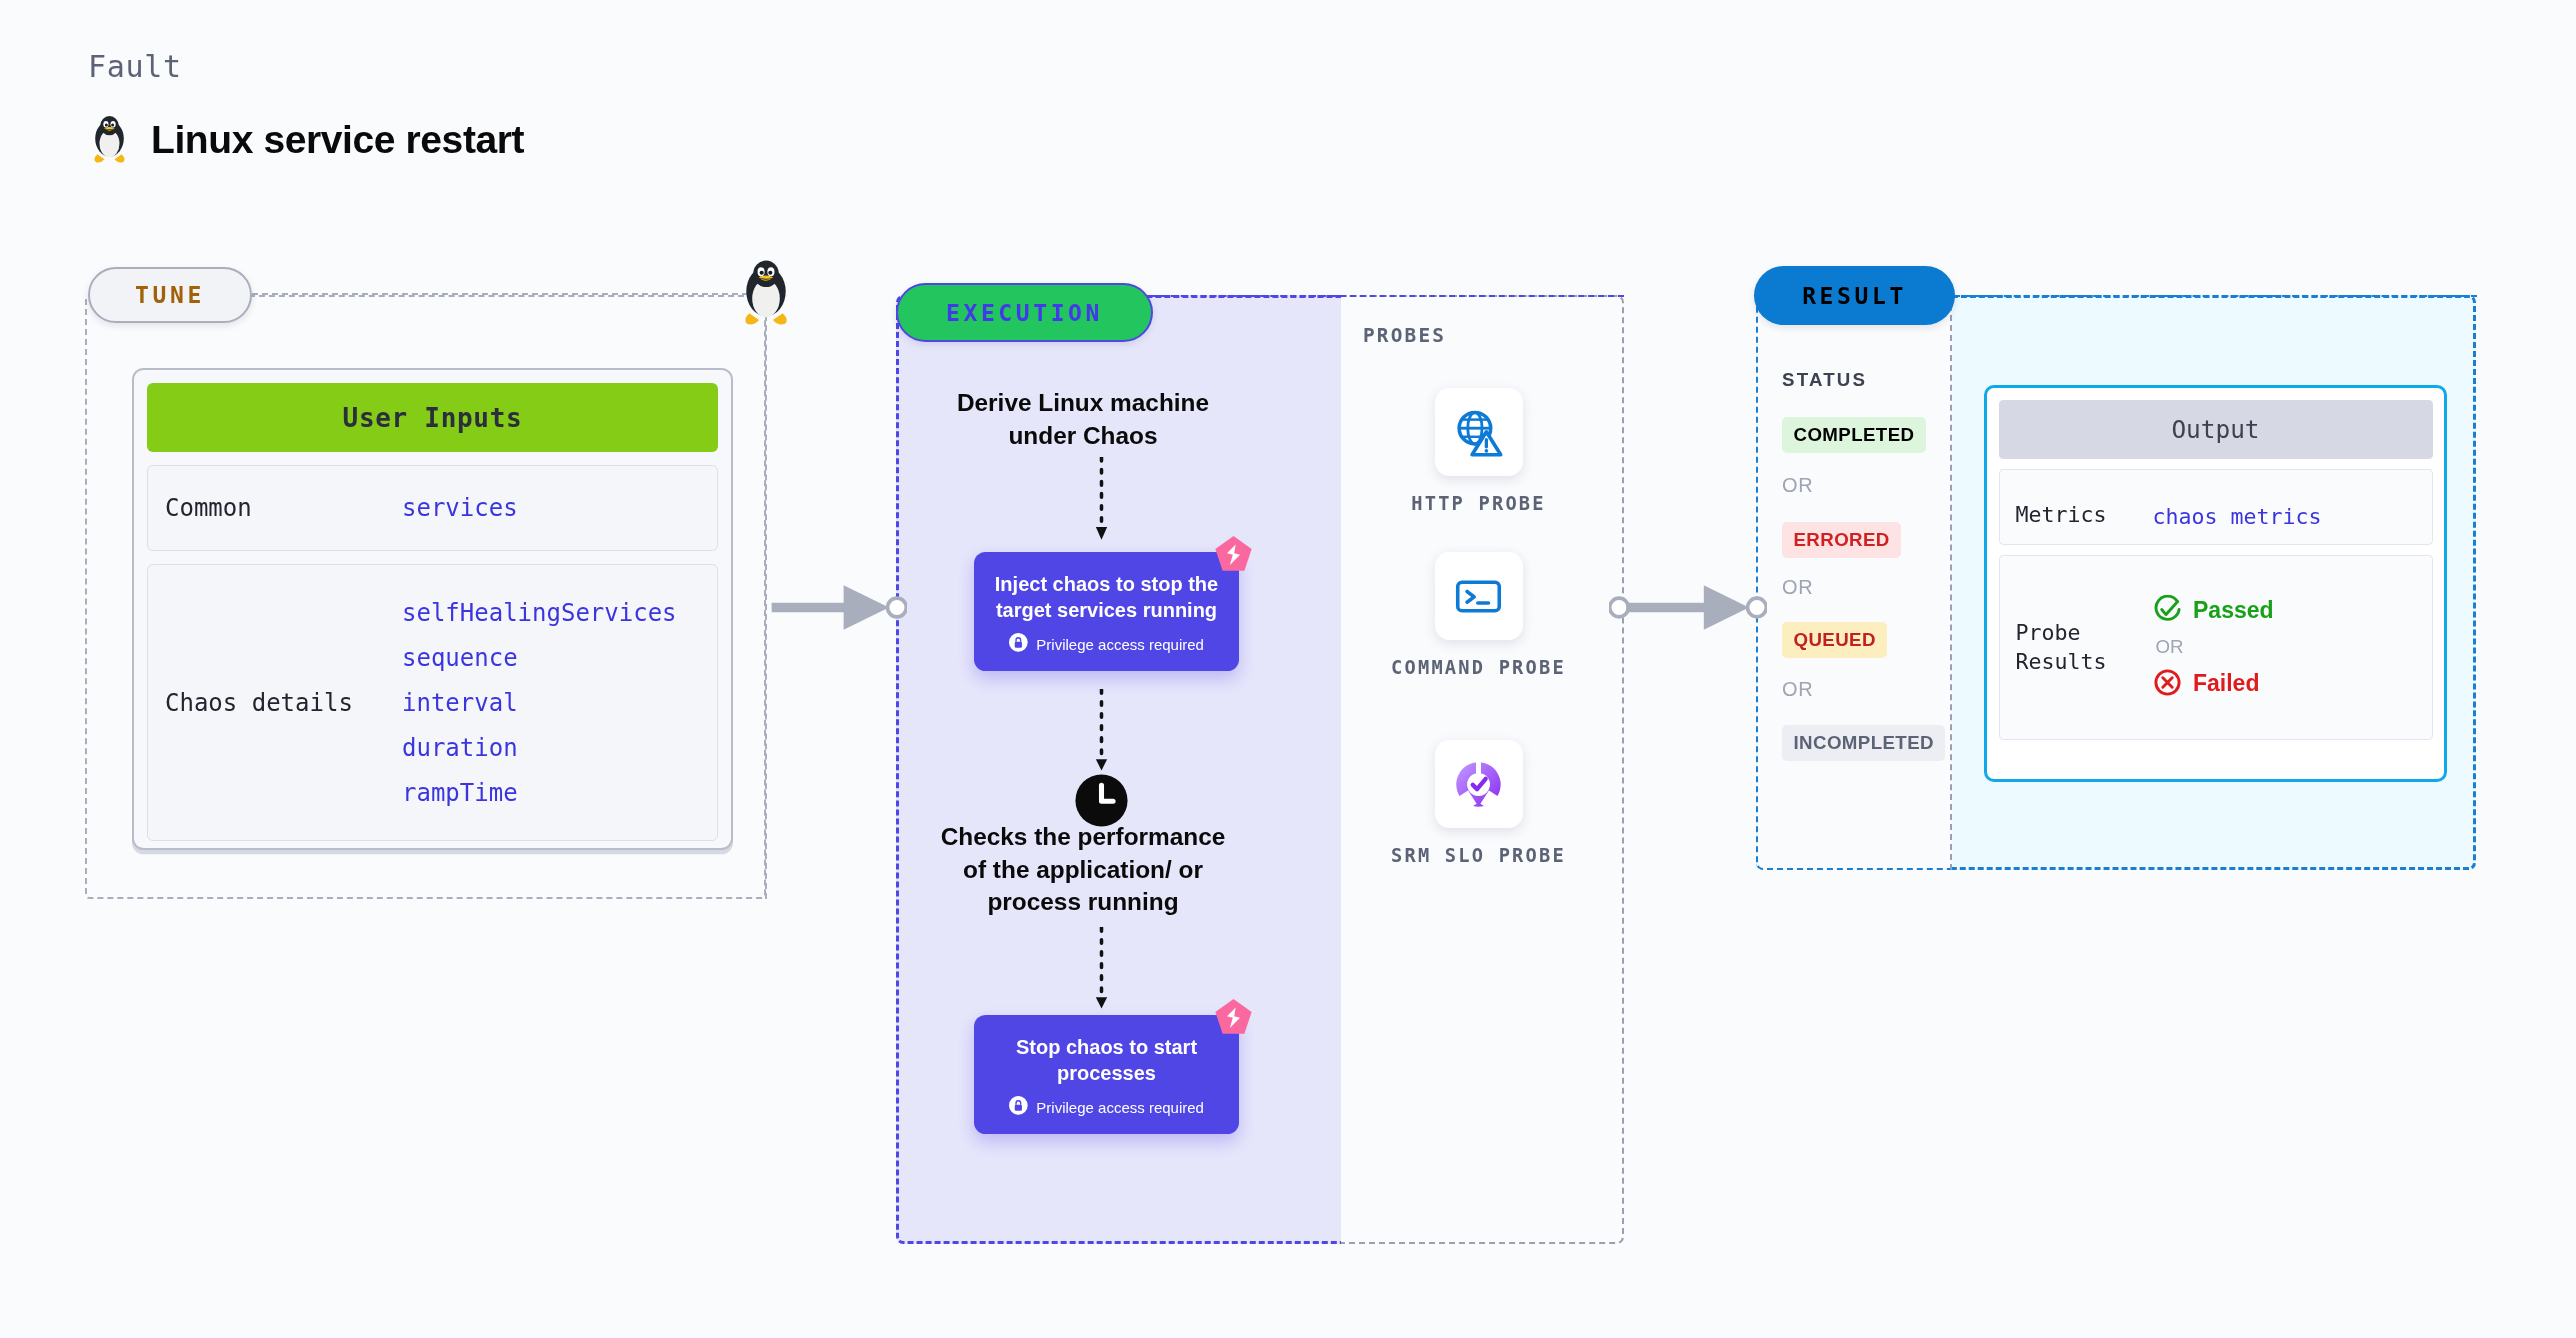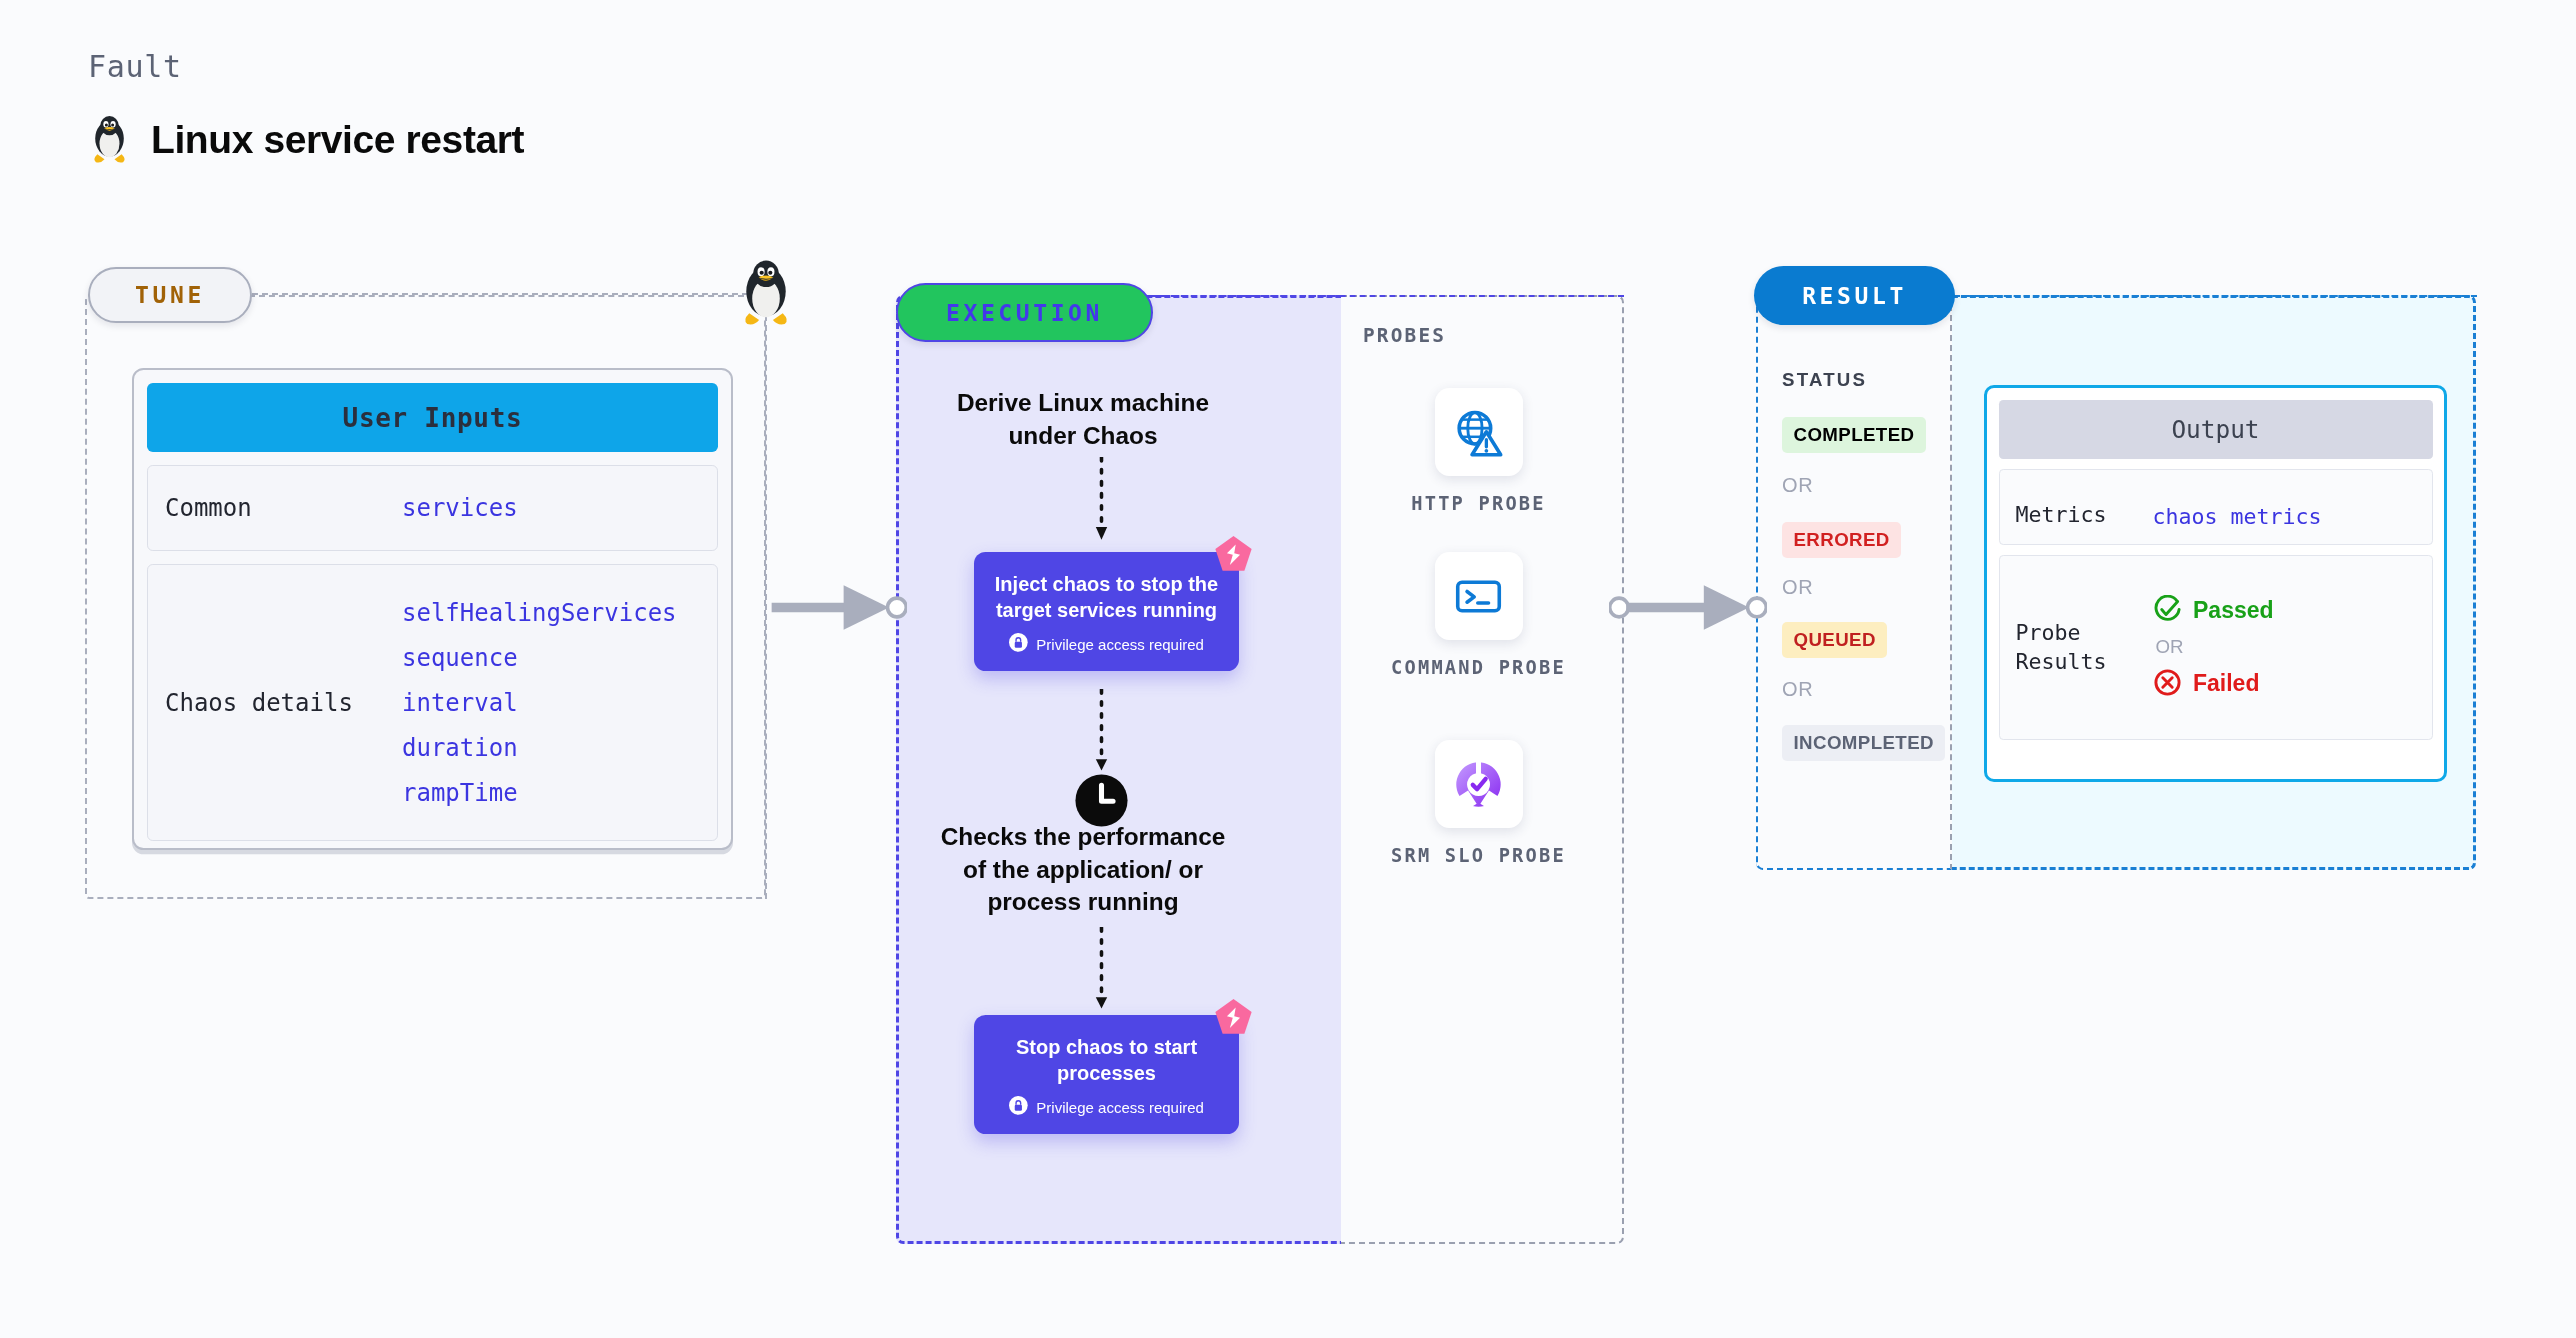"RESULT" #pill-result { color: #ffffff -> #000000 }
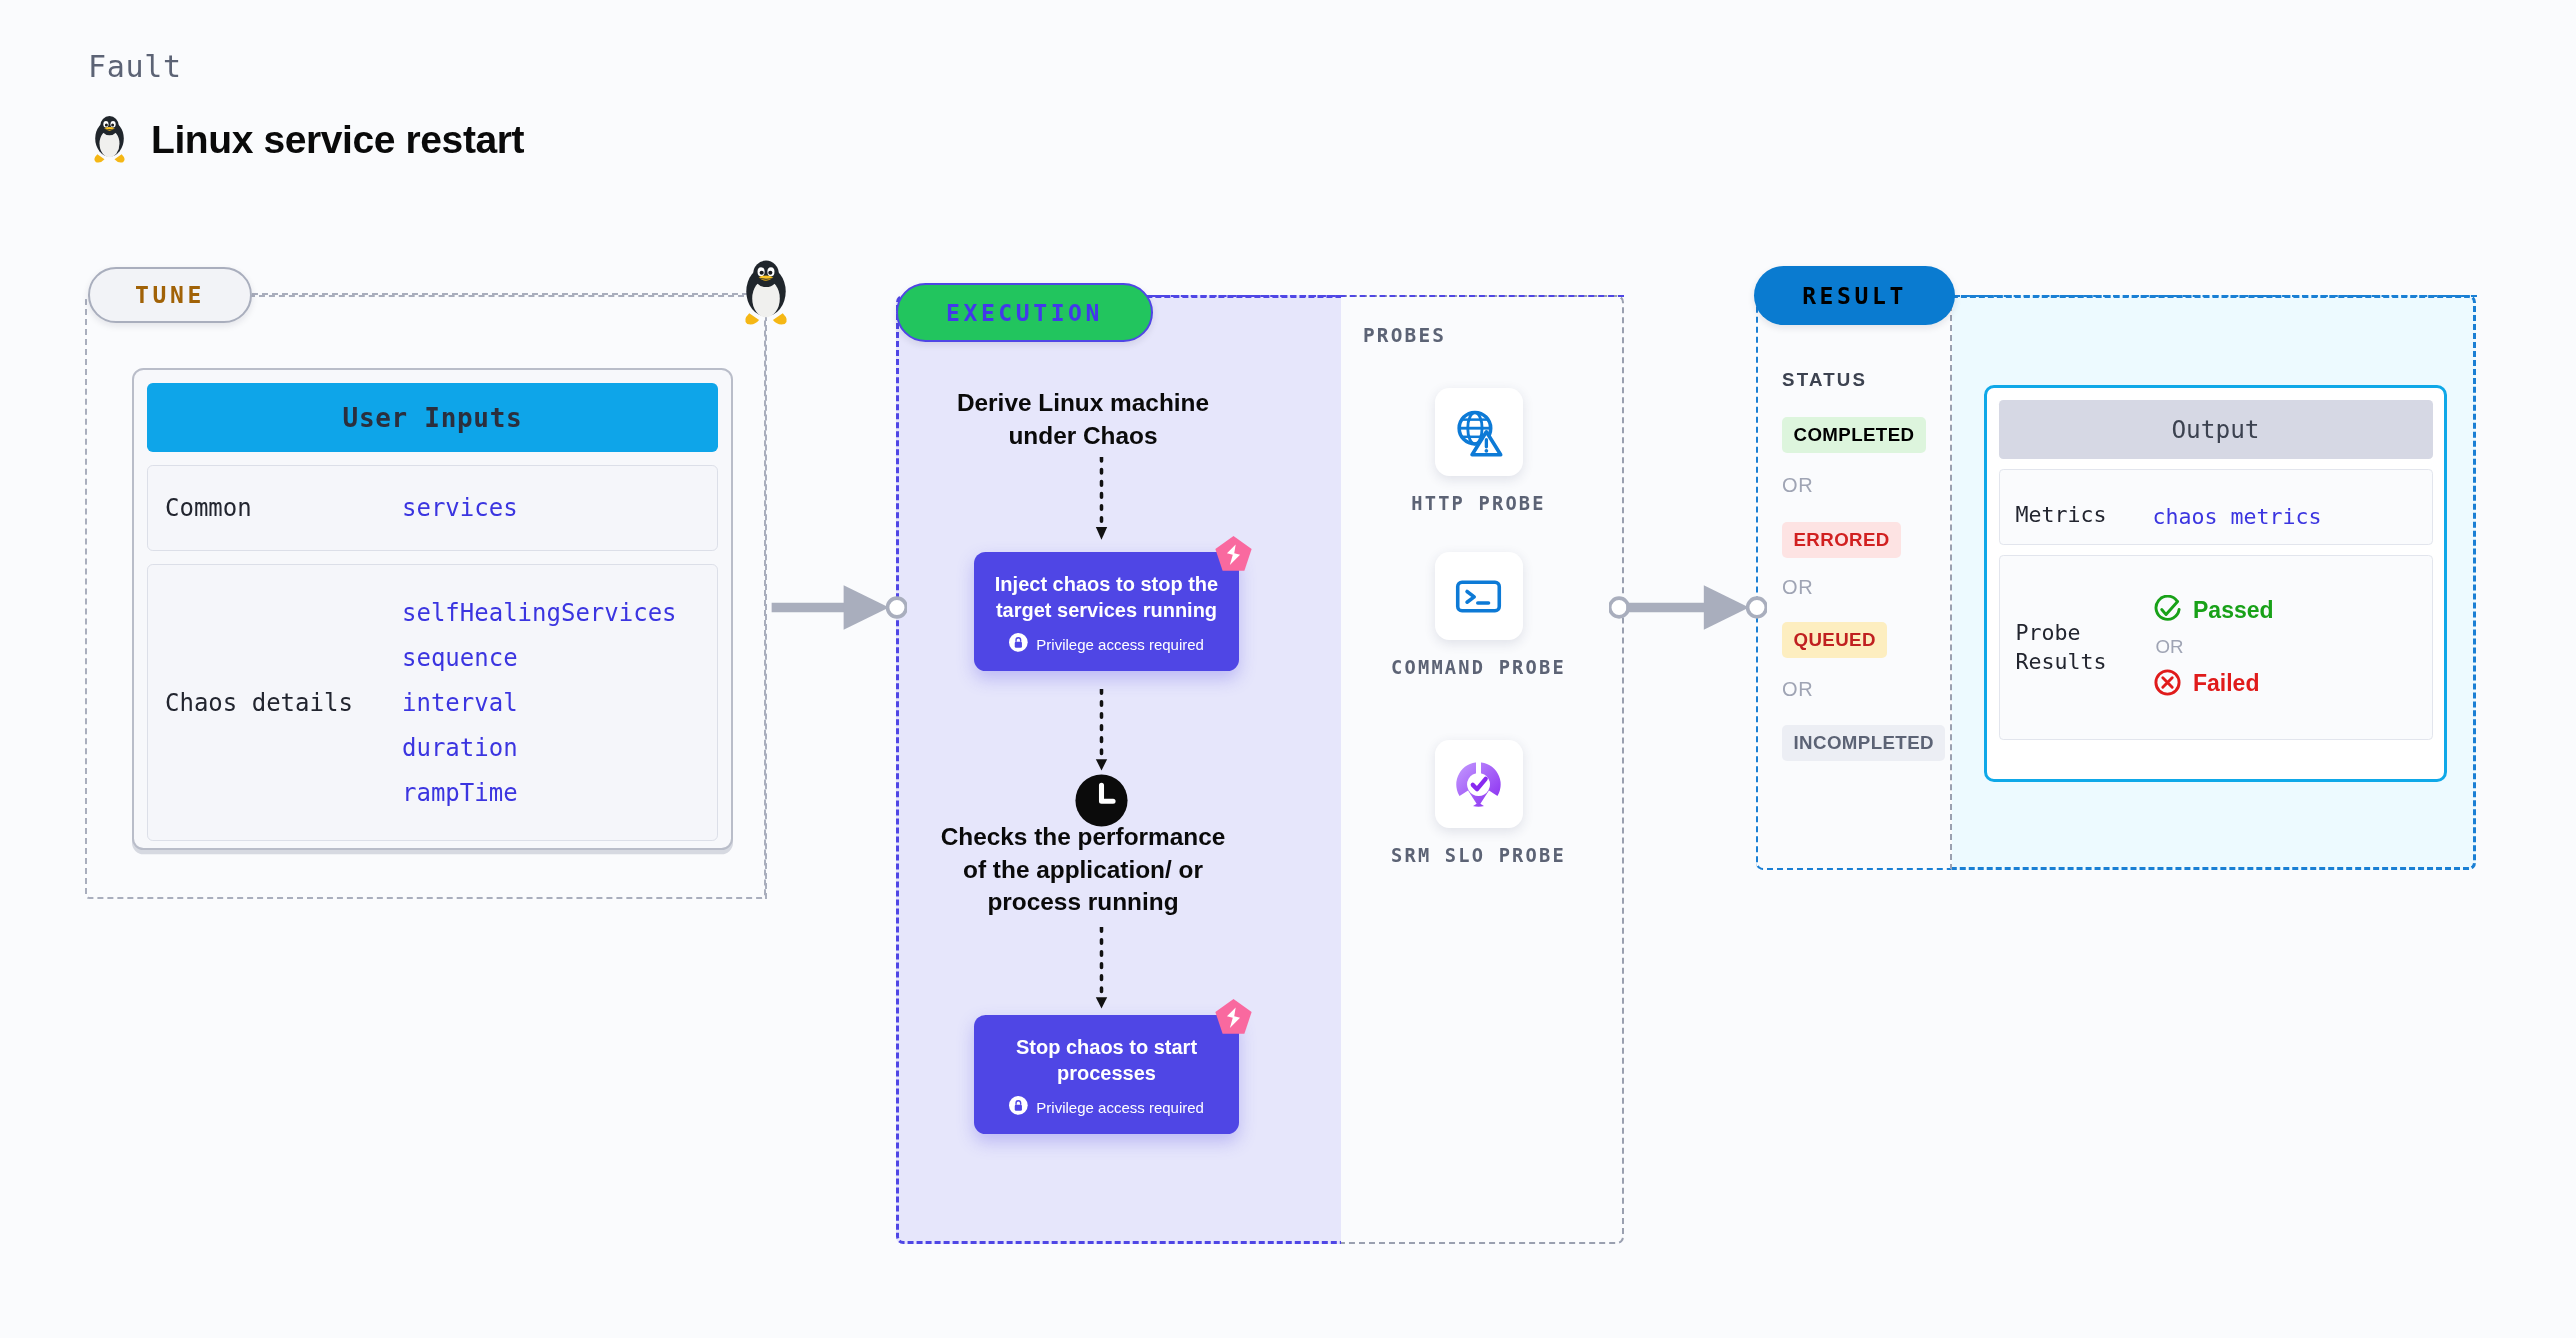"User Inputs" #user-inputs-header { background: #0ea5e9 -> #84cc16 }
